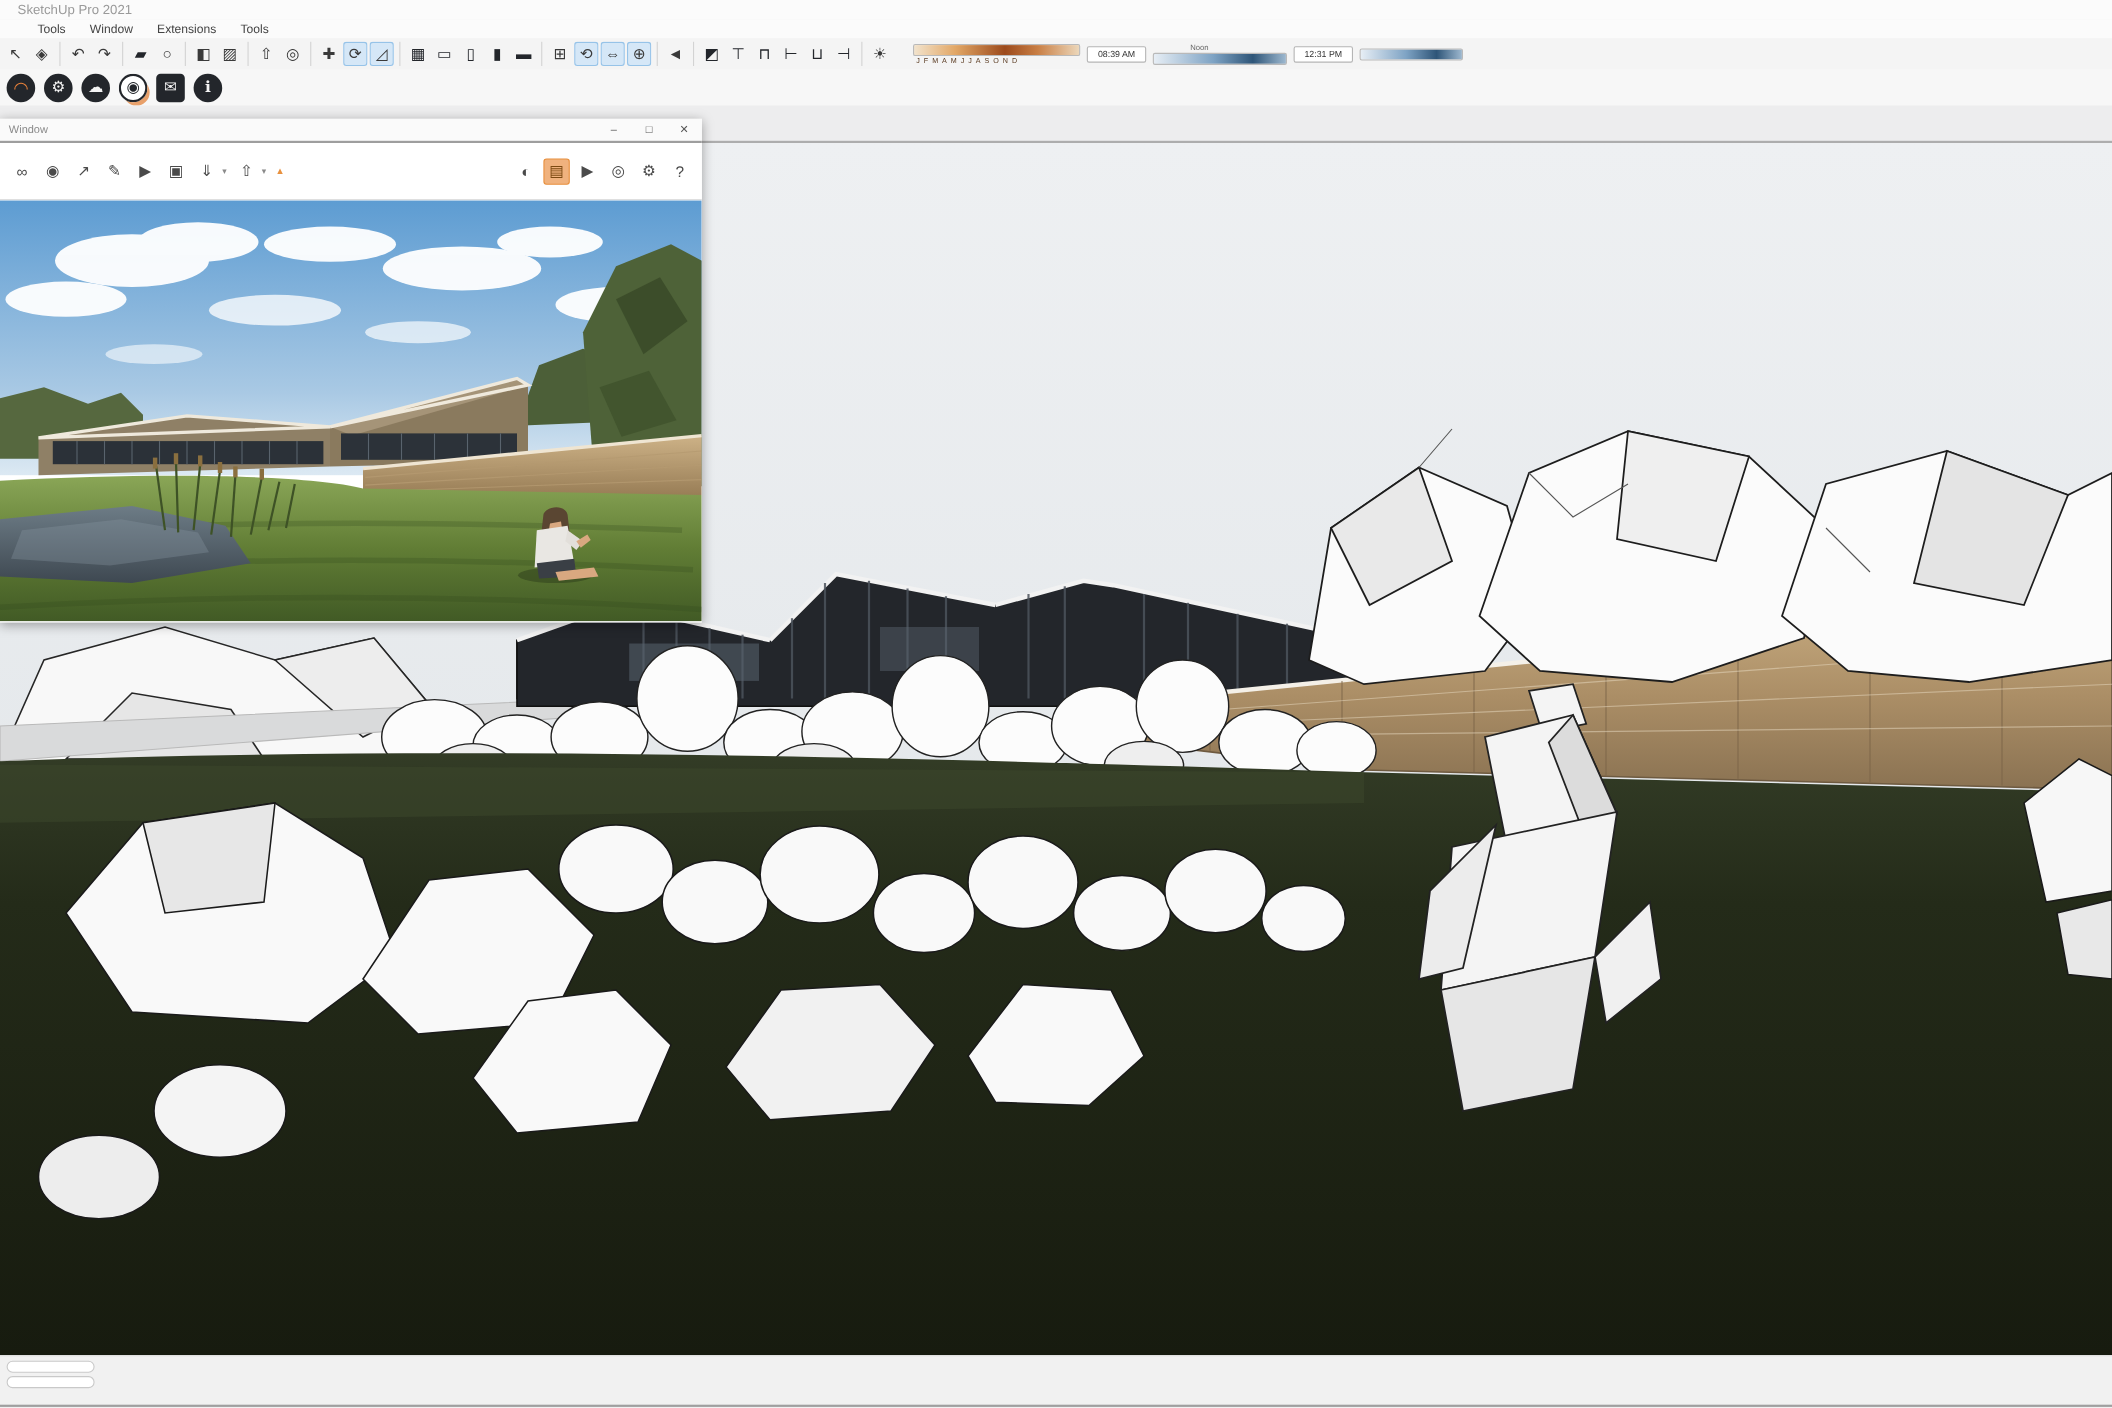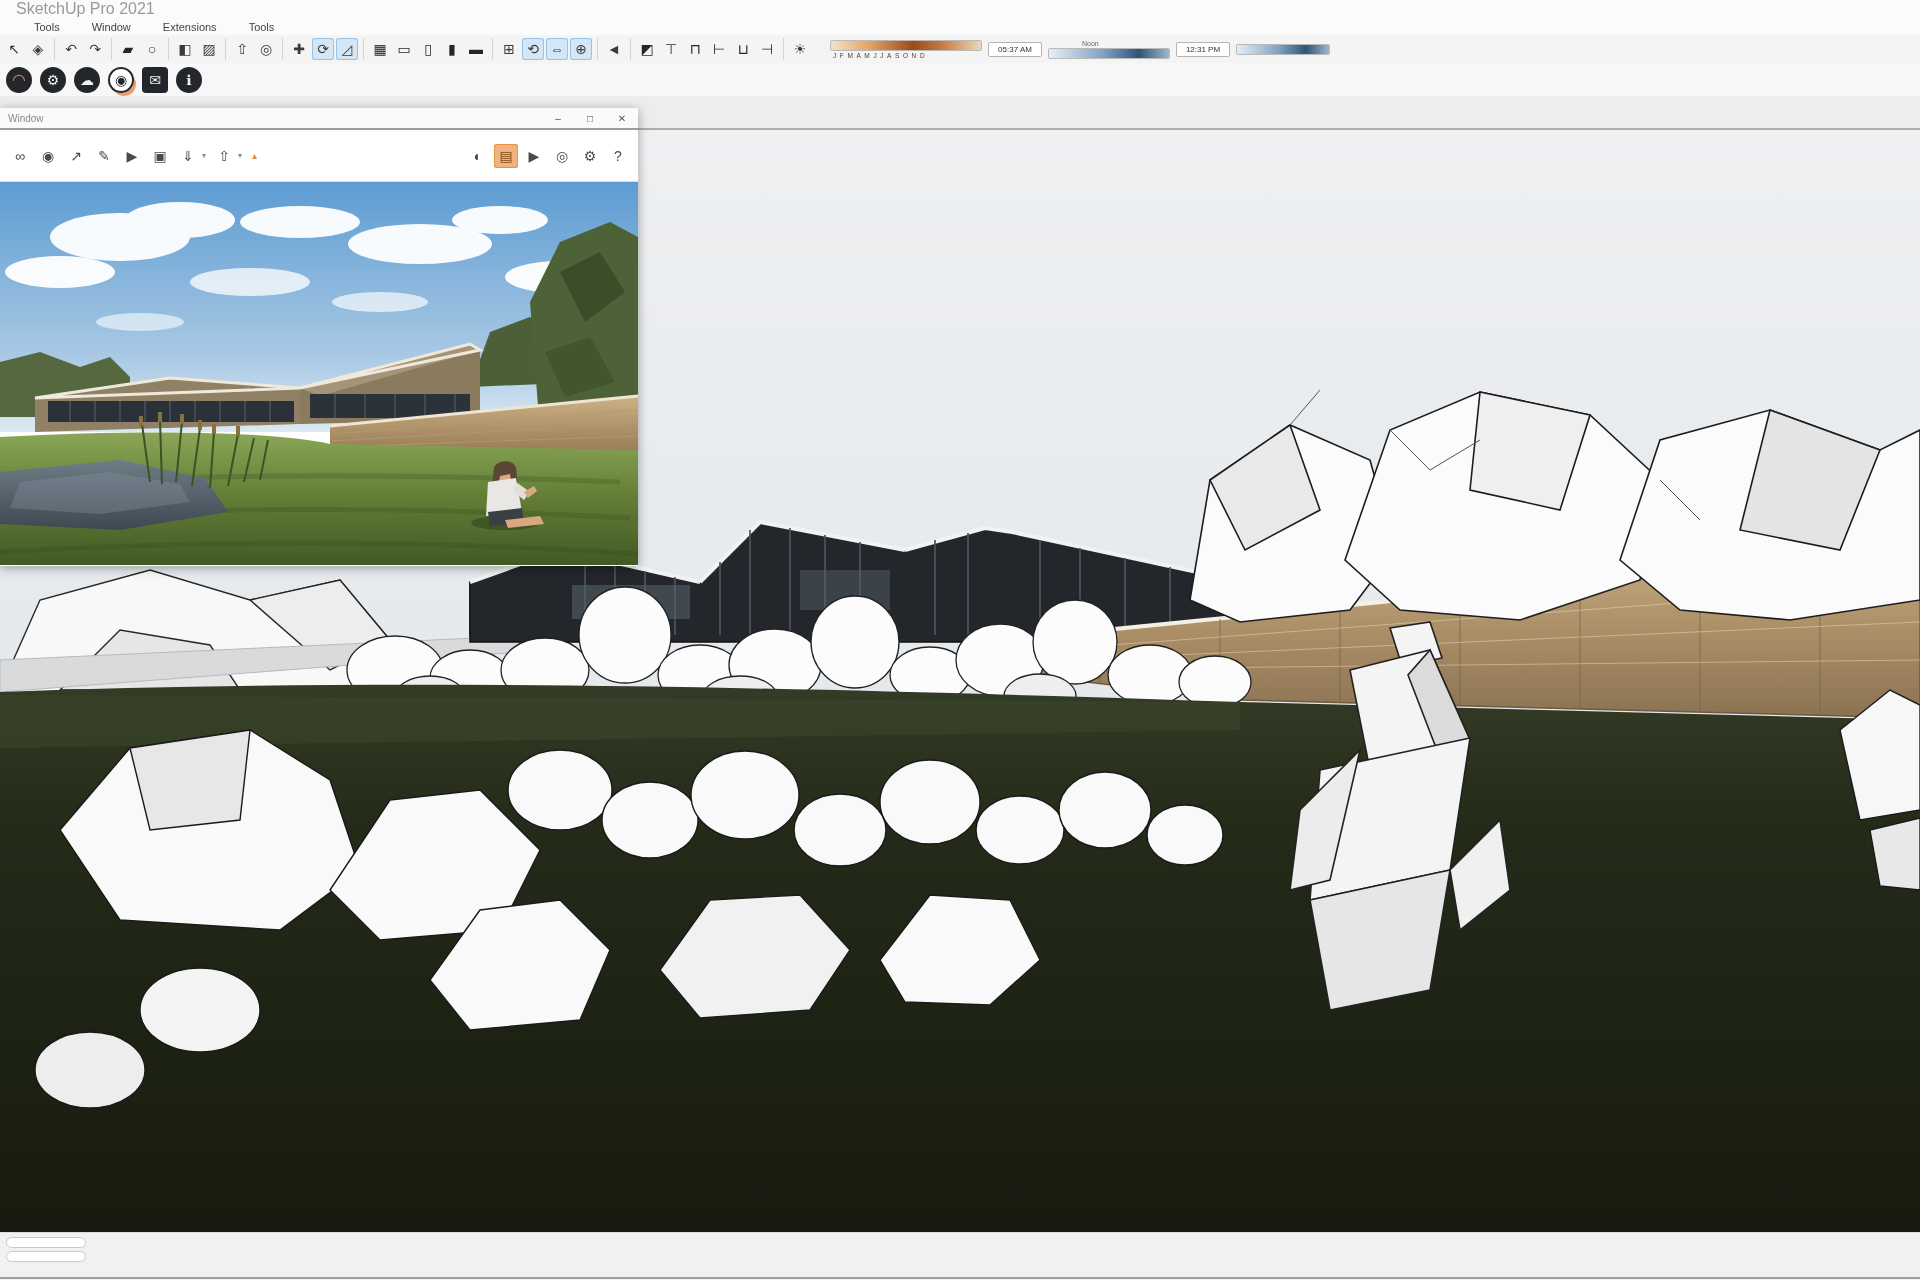"SketchUp Pro 2021" .app-titlebar { font-size: 16px -> 12px }
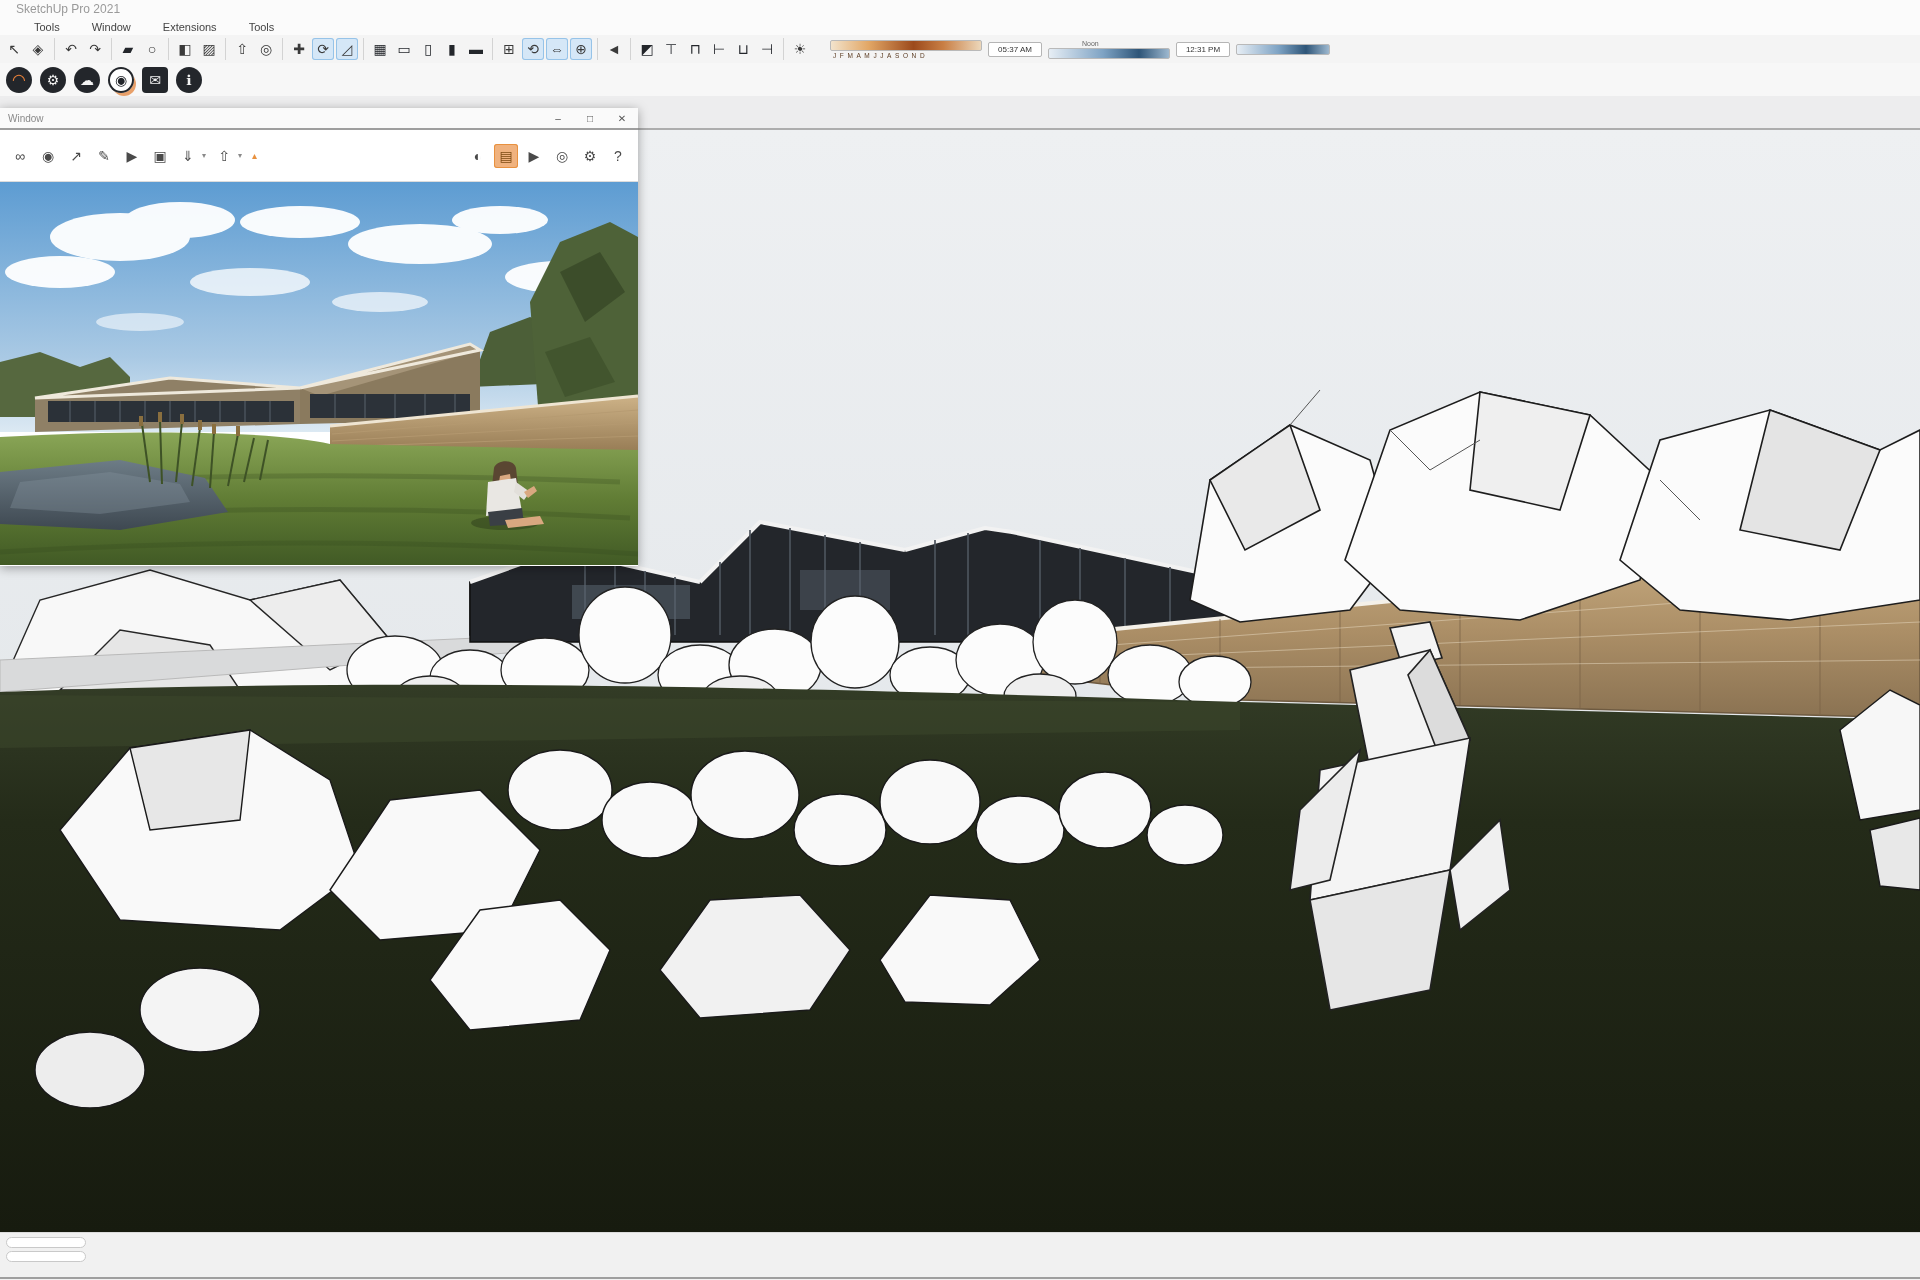"Tools" .menubar { gap: 32px -> 22px }
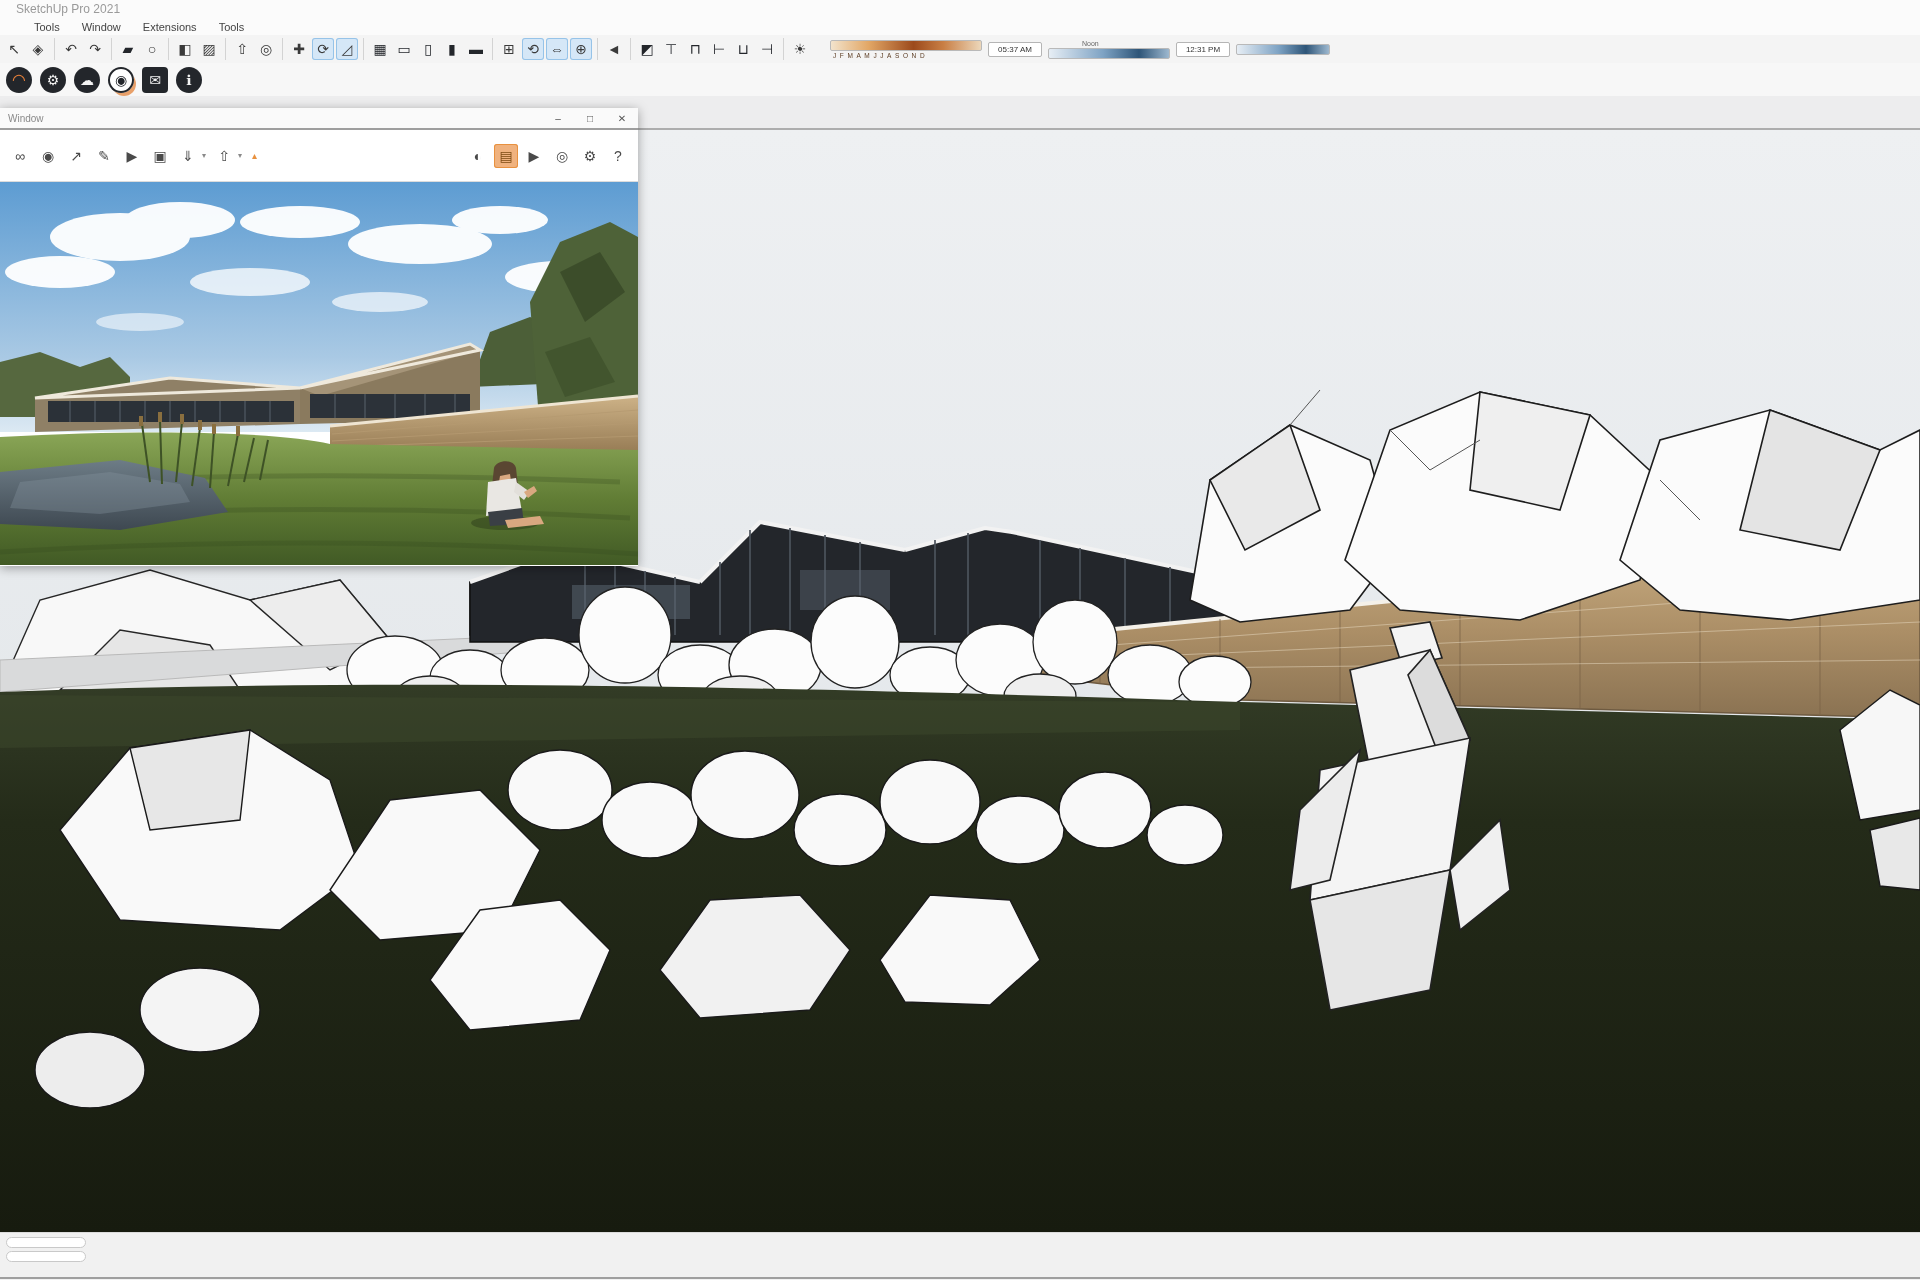"05:37 AM" div.tbox { text: 05:37 -> 08:39 }
